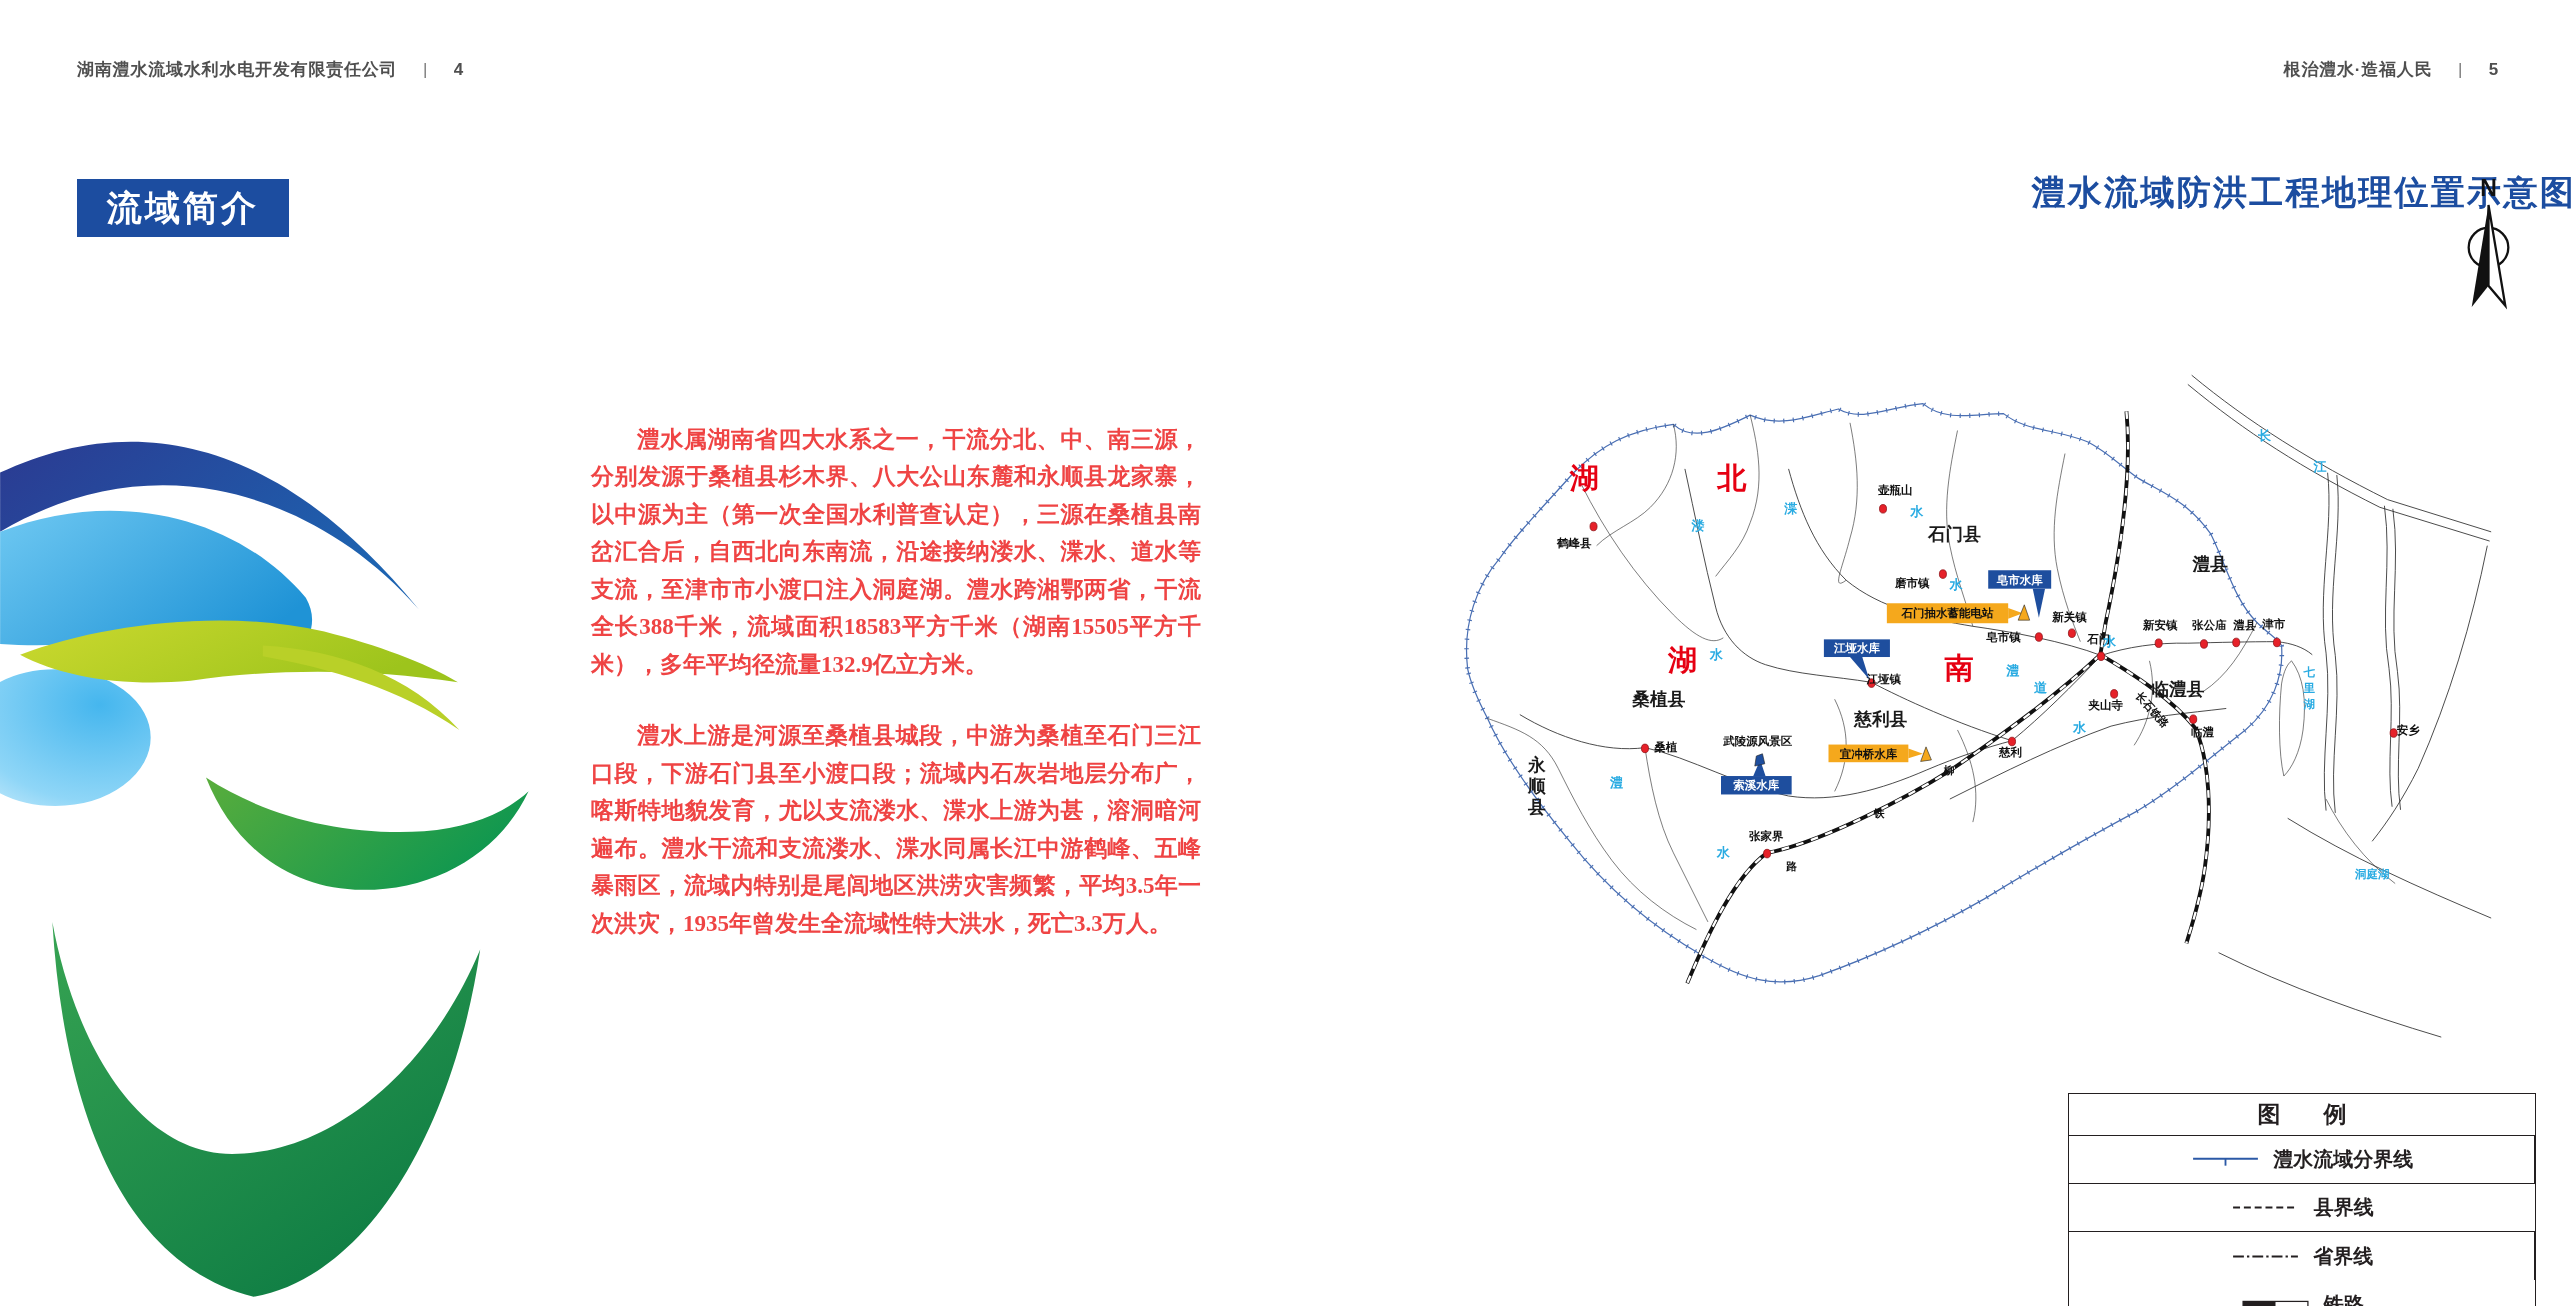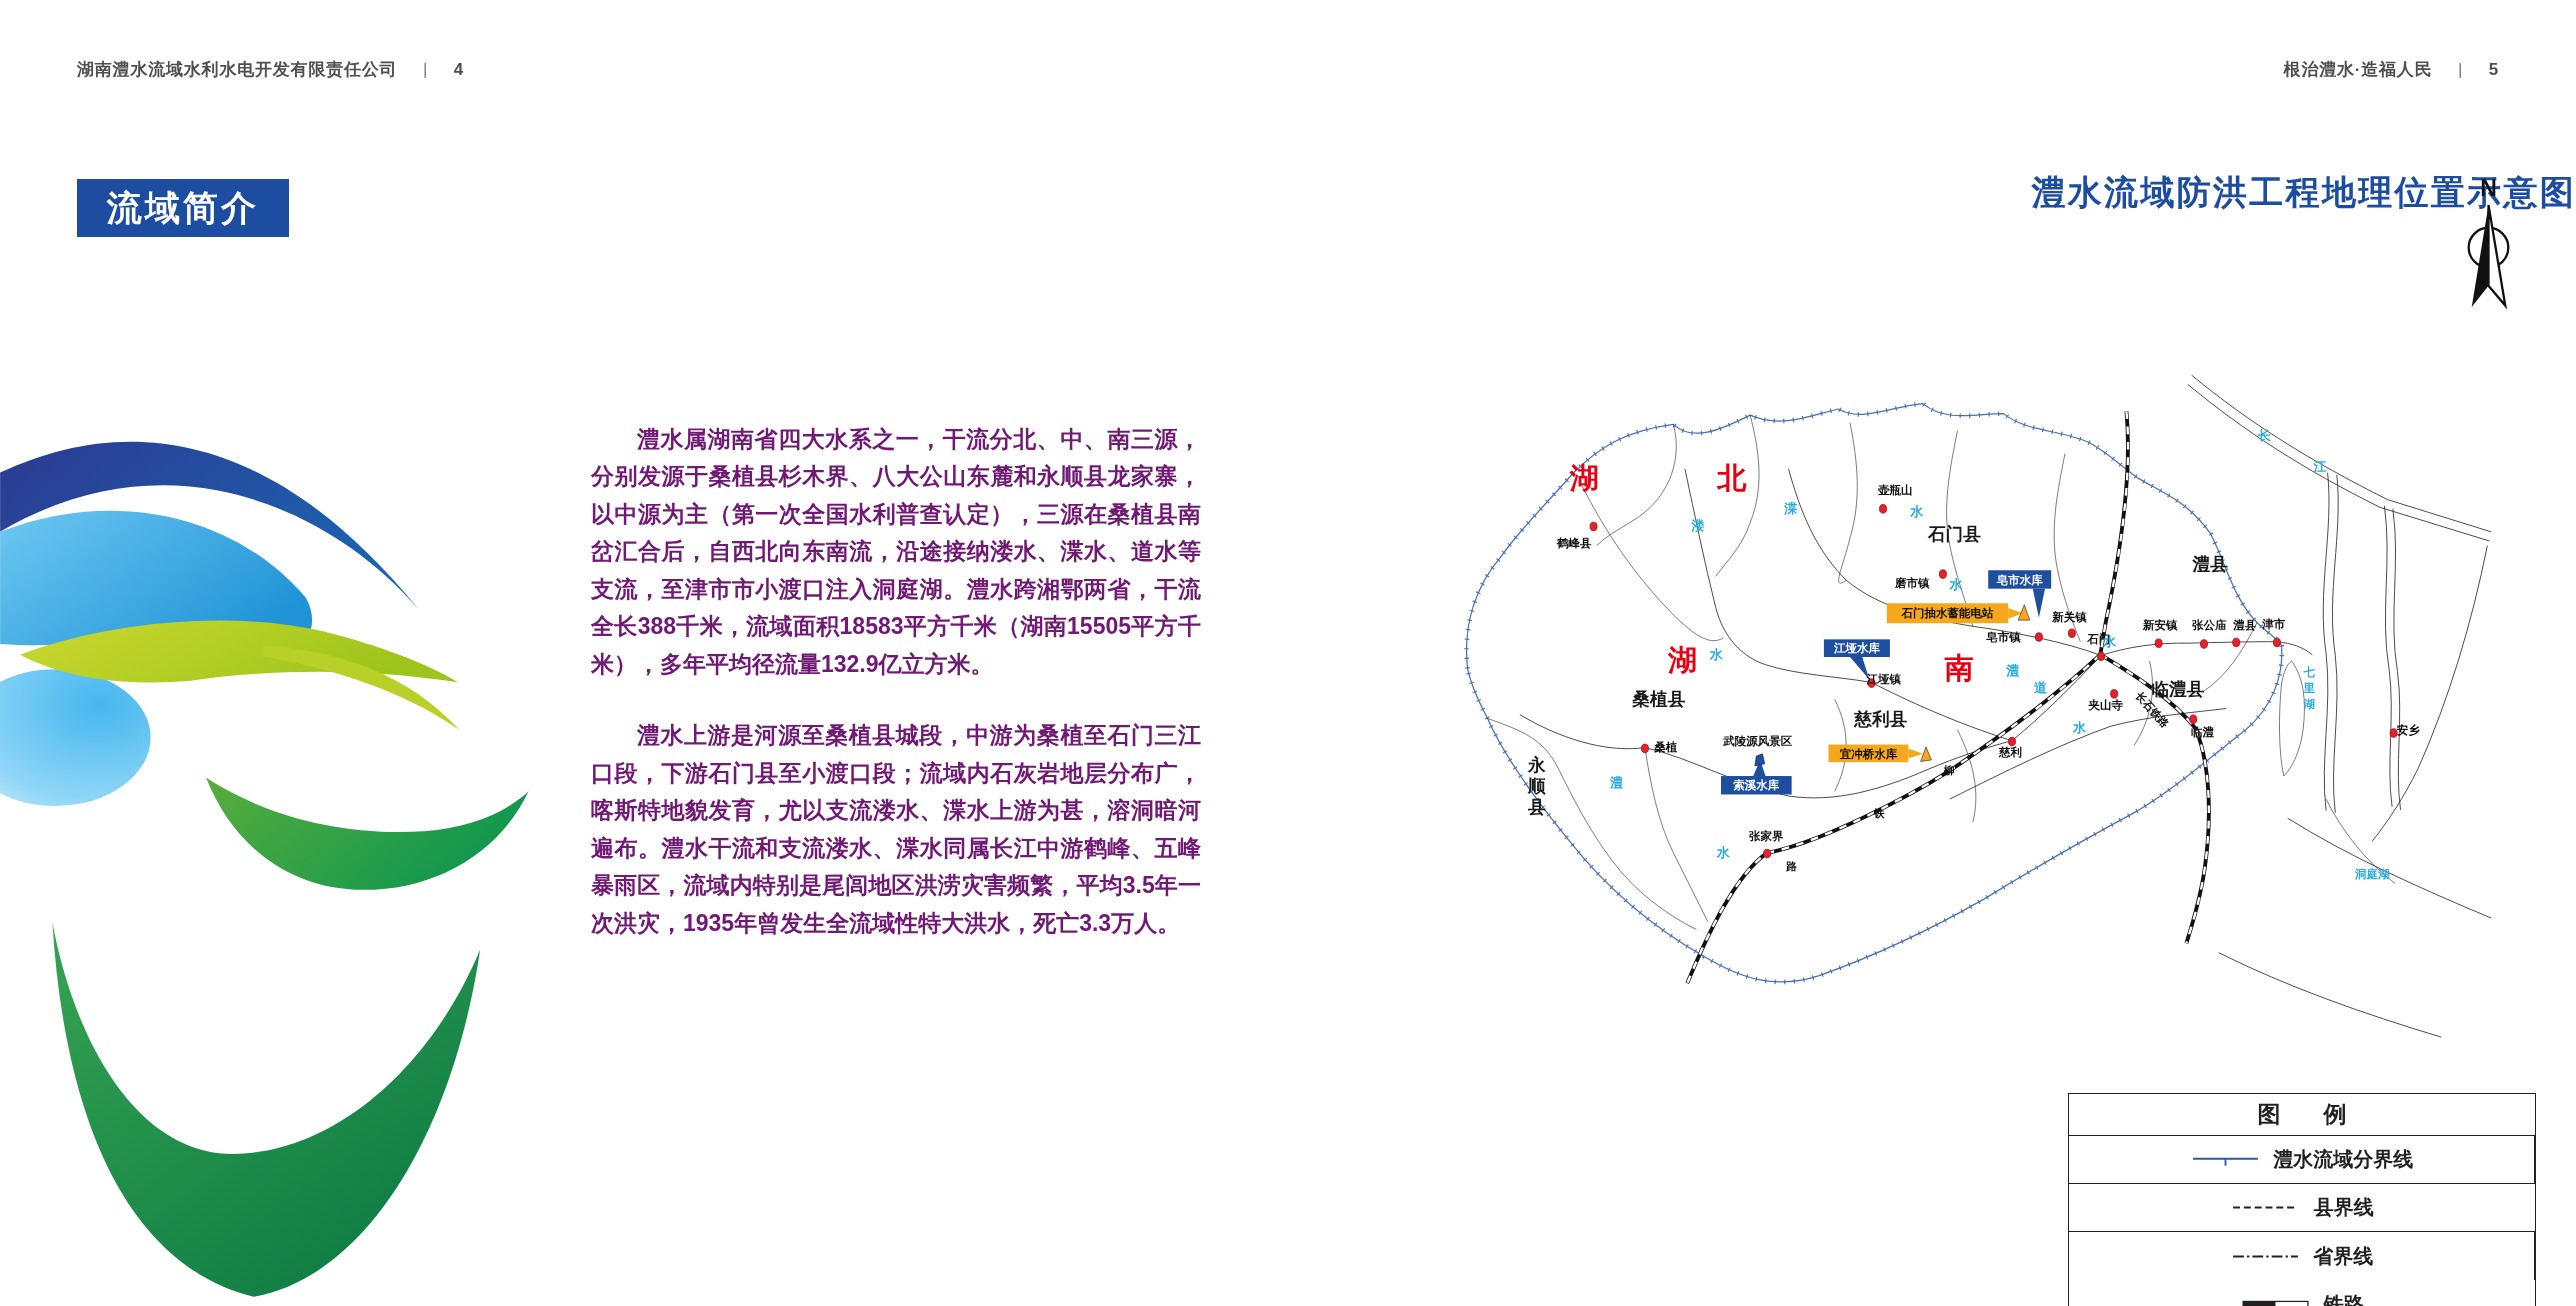"澧水属湖南省四大水系之一，干流分北、中、南三源，分别发源于桑植县杉木界、八大公山" .bodytext { color: #701a75 -> #ef4444; font-family: Liberation Sans, sans-serif -> Liberation Serif, serif }
